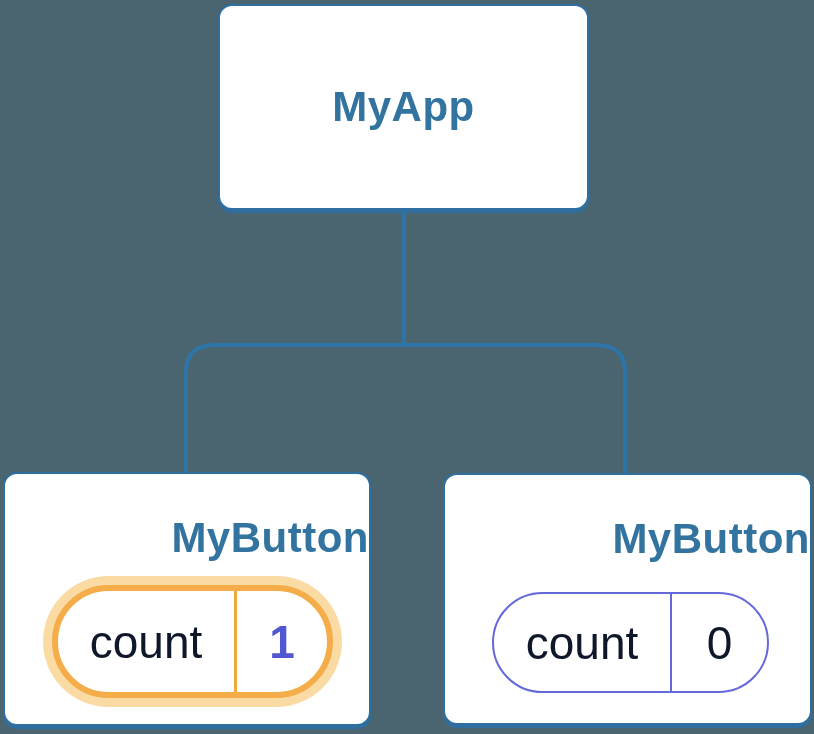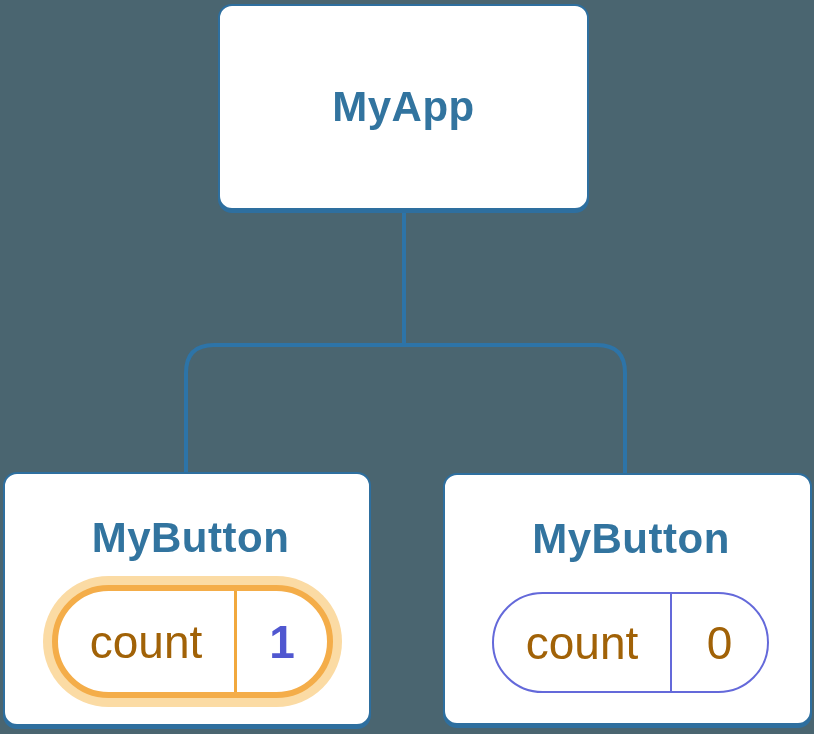"MyApp" .node-title { text-align: center -> right }
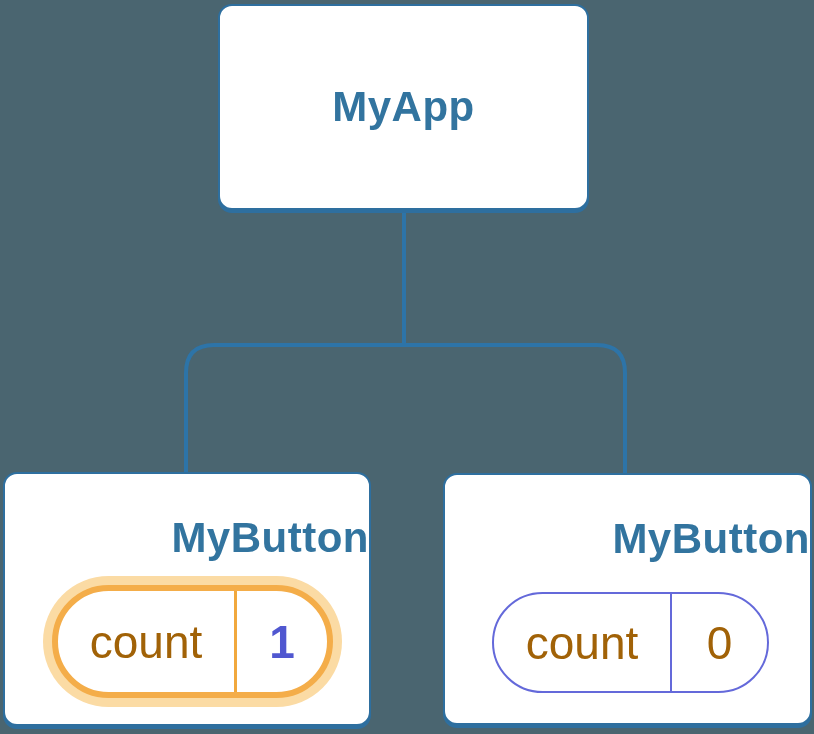"count" .pill-cell { color: #a16207 -> #0f172a }
